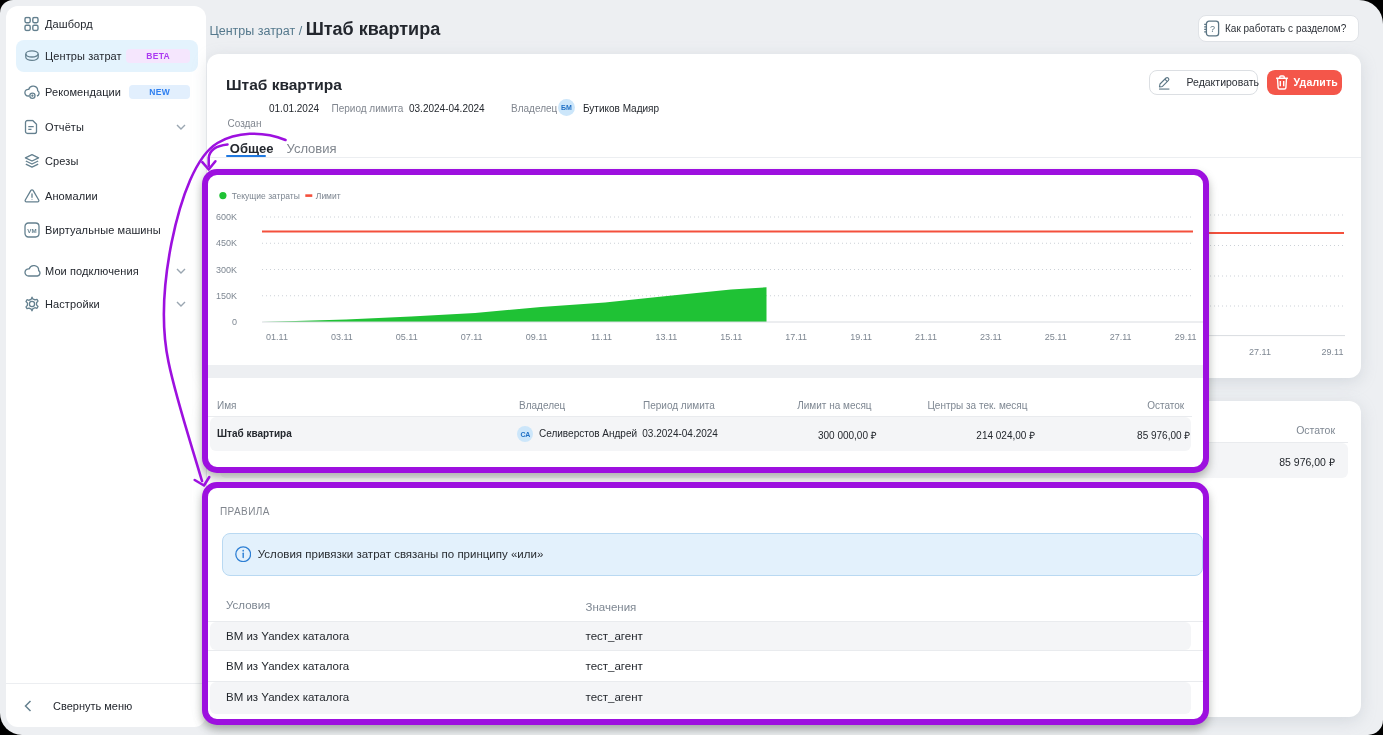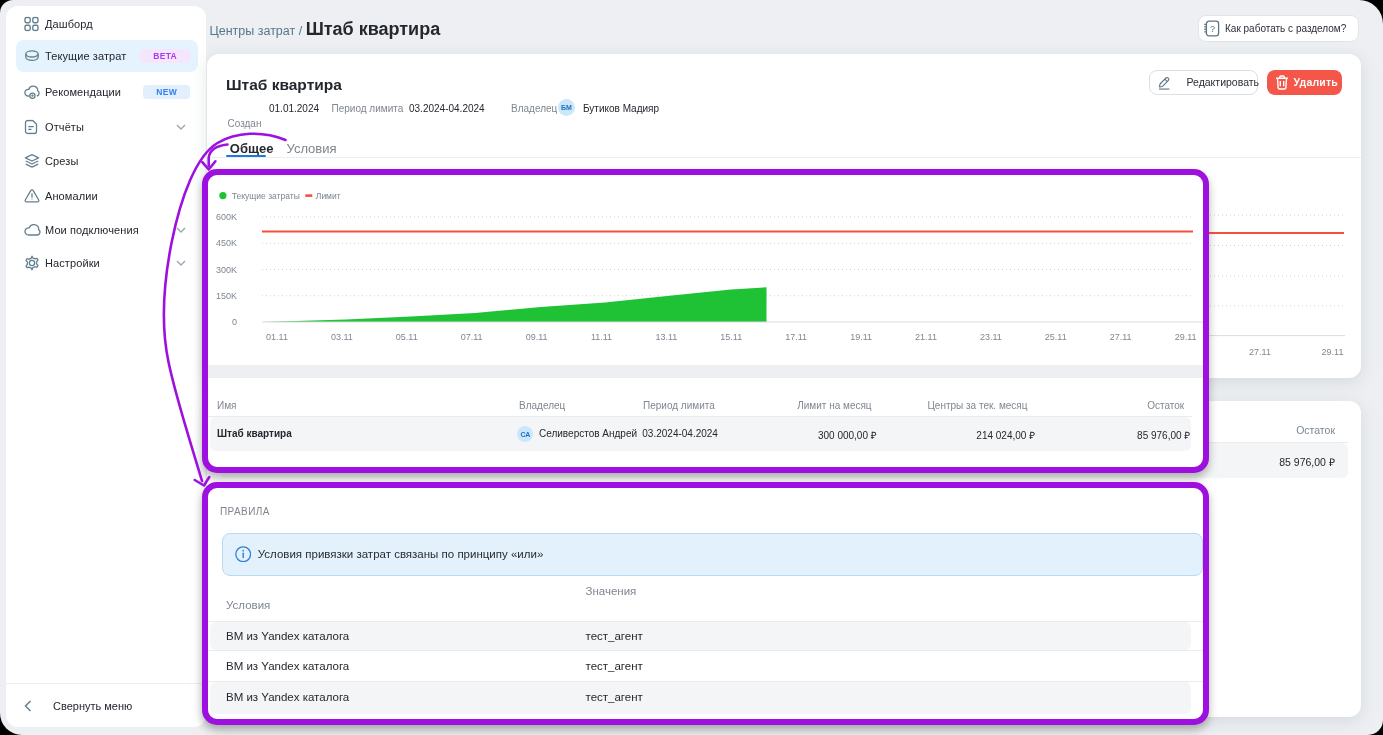"Текущие затрат" span.lbl { text: Текущие -> Центры }
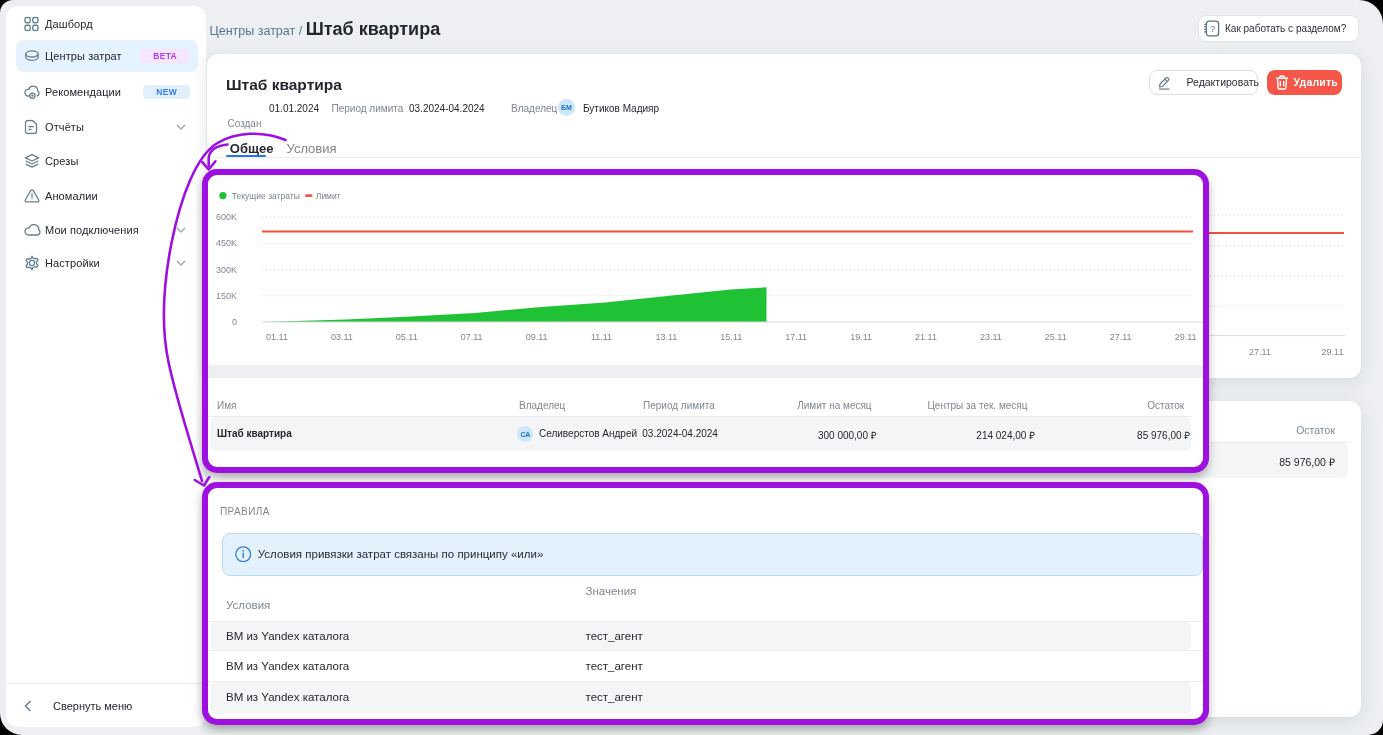"BETA" .badge { padding: 2px 13px -> 2px 20px }
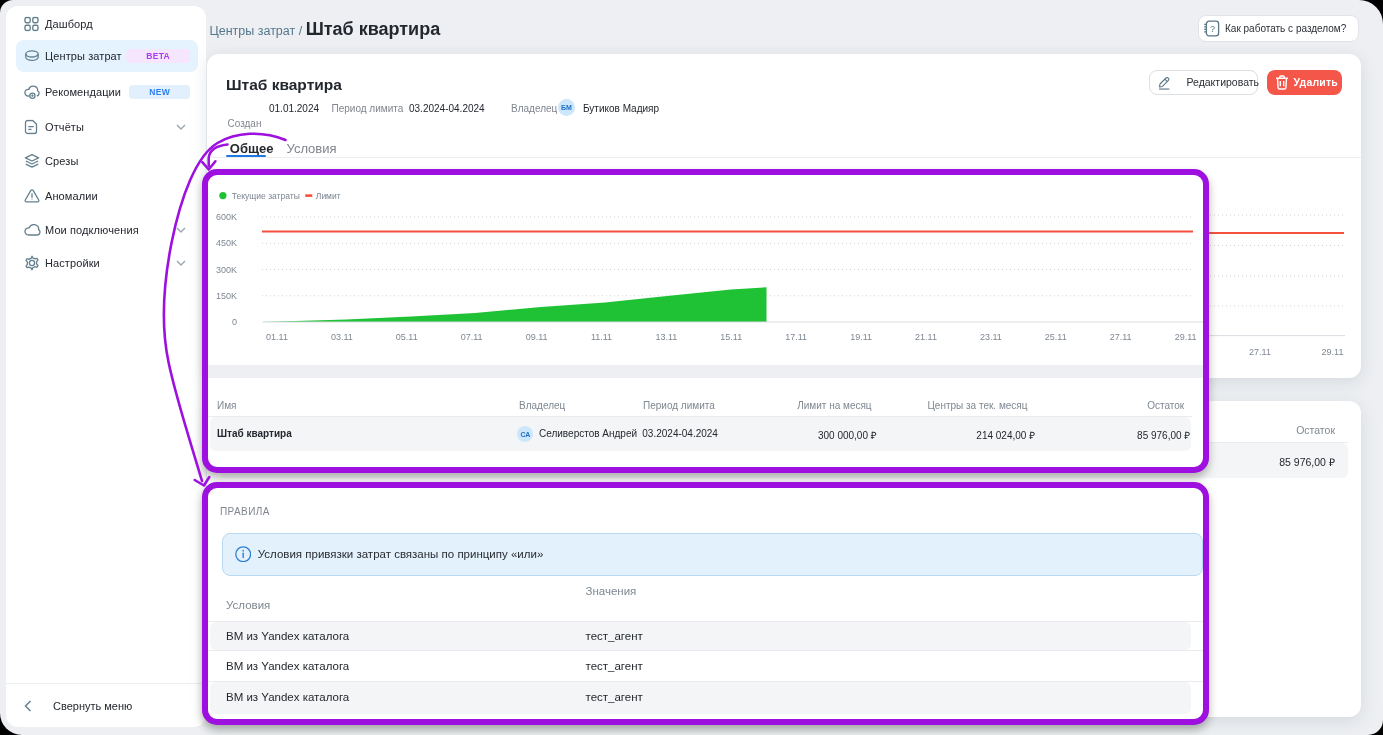"Виртуальные машины" div.mi { html: none -> <div> <svg> <rect></rect> <text>VM</text> </svg> <span>Виртуальные машины</span> </div> }
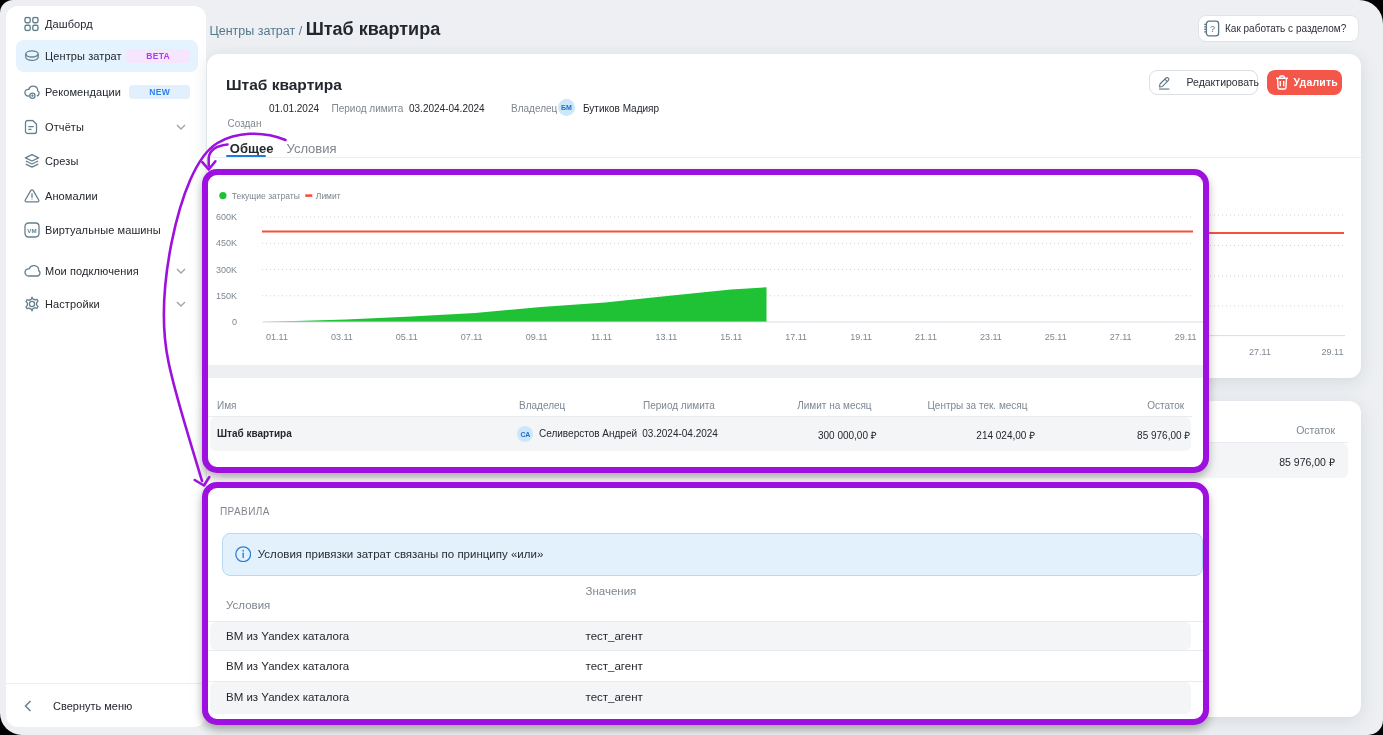"Значения" div.abs { top: 97px -> 113px }
